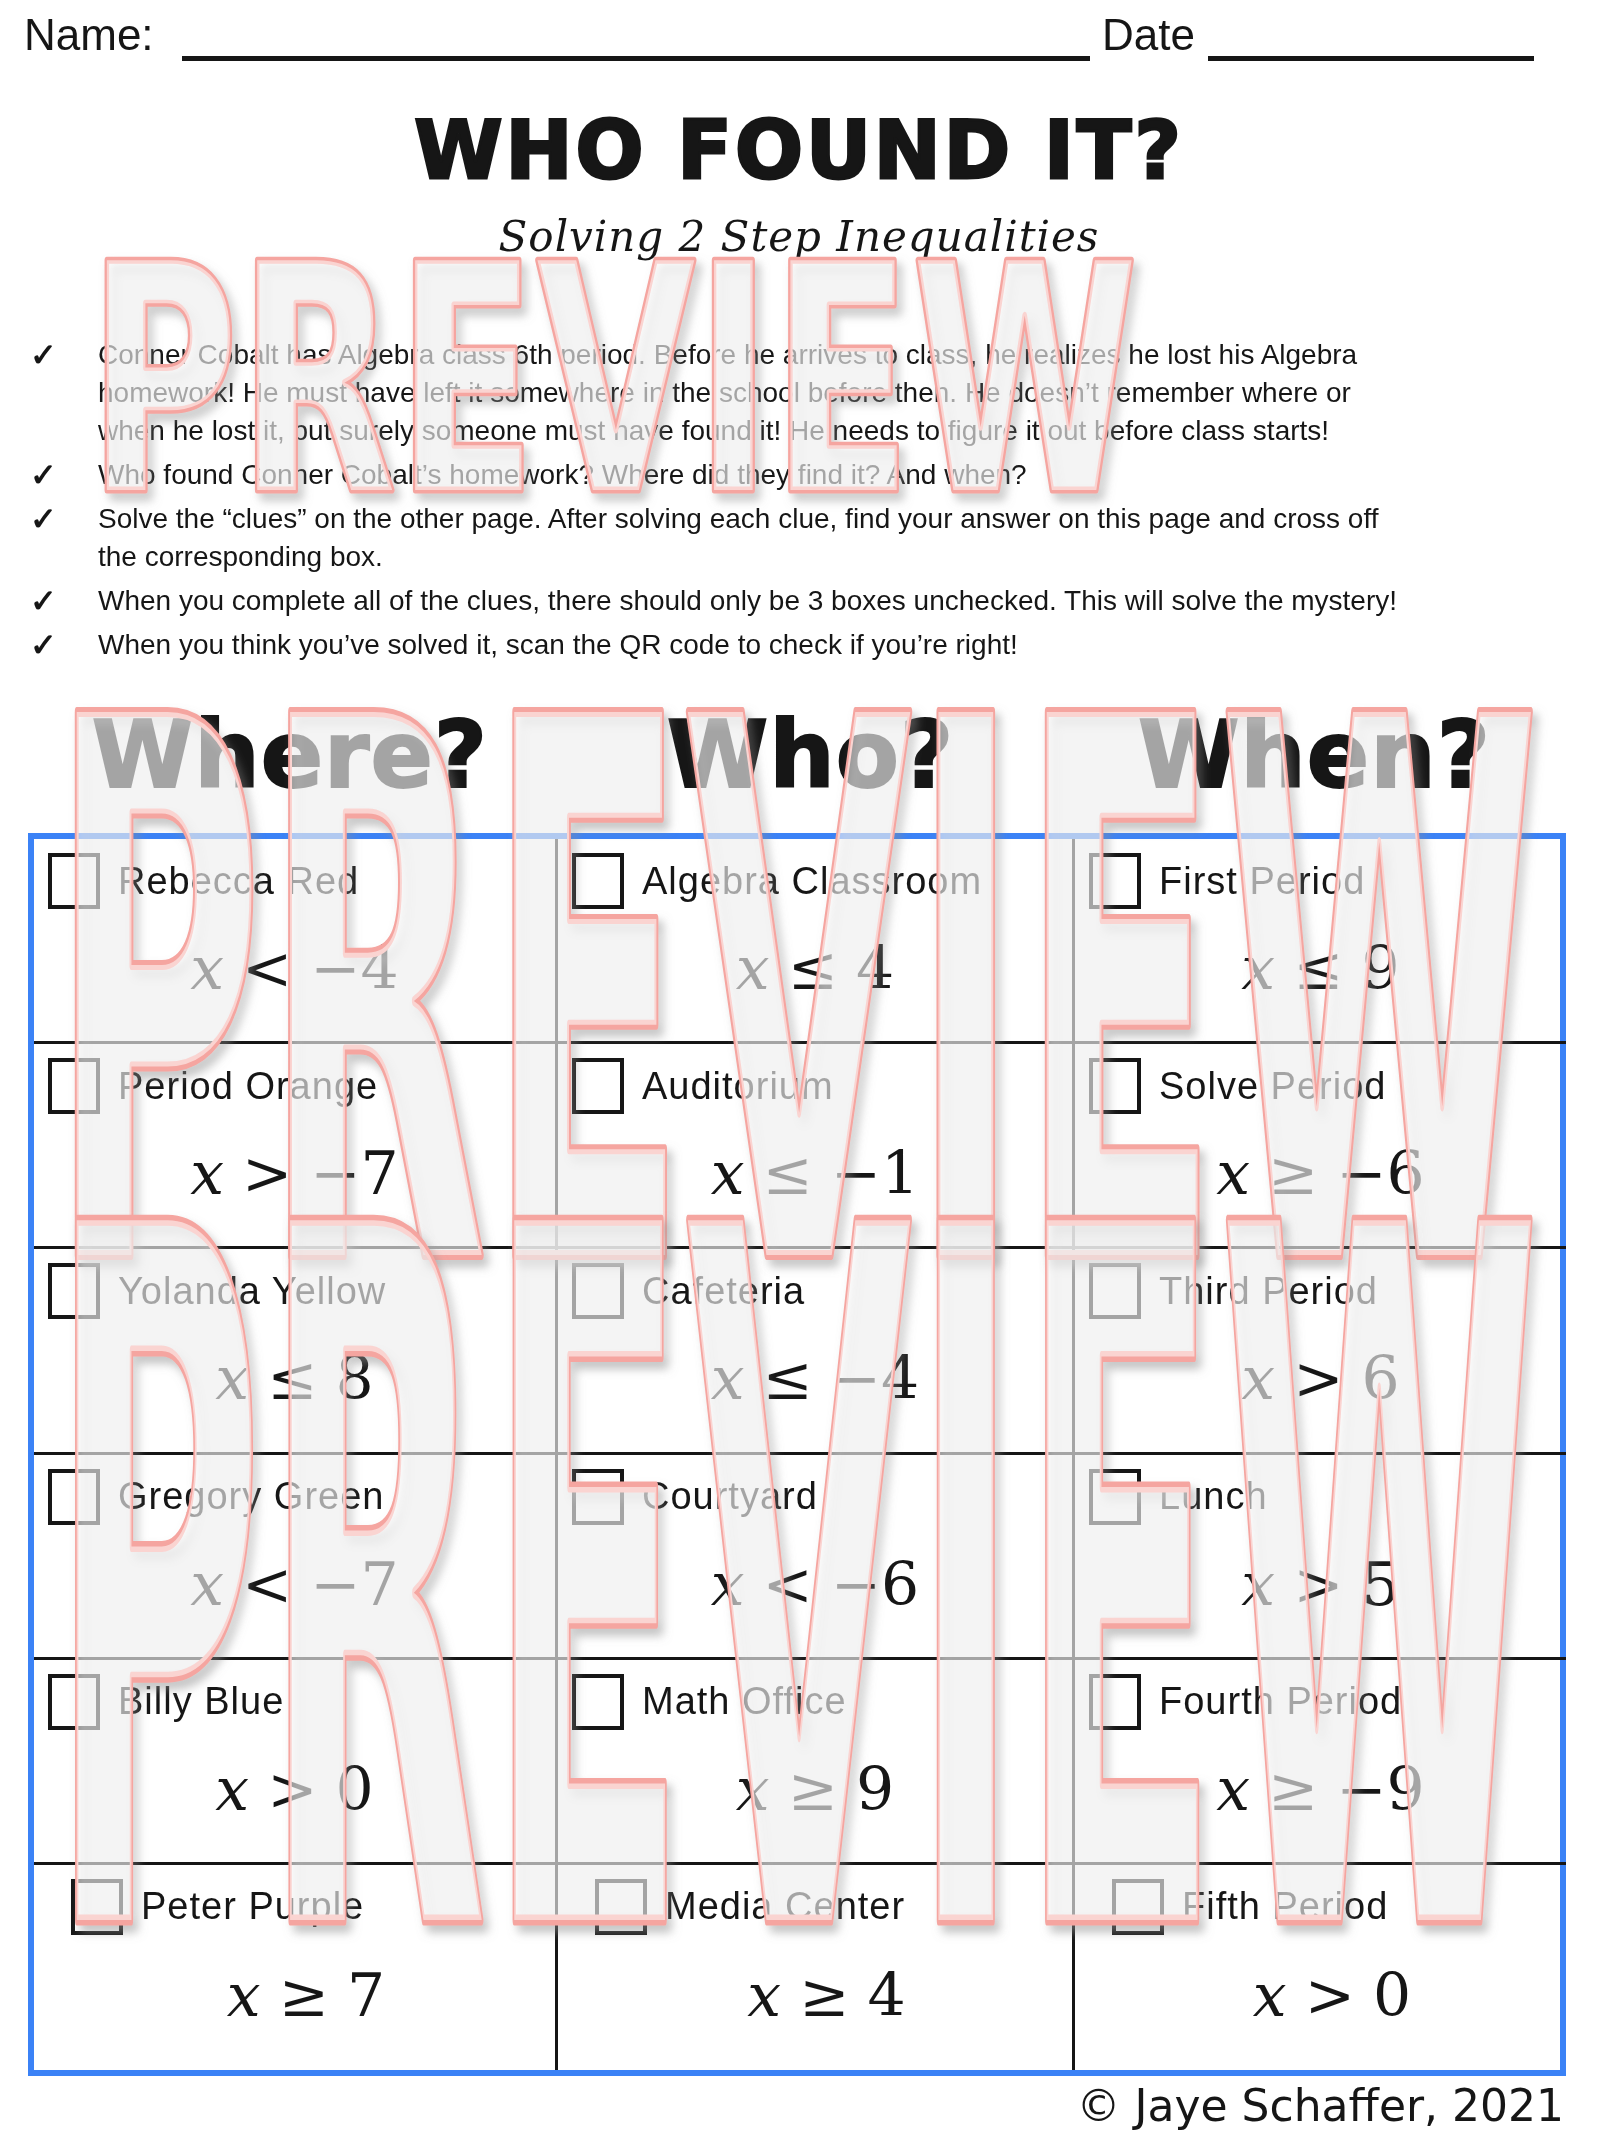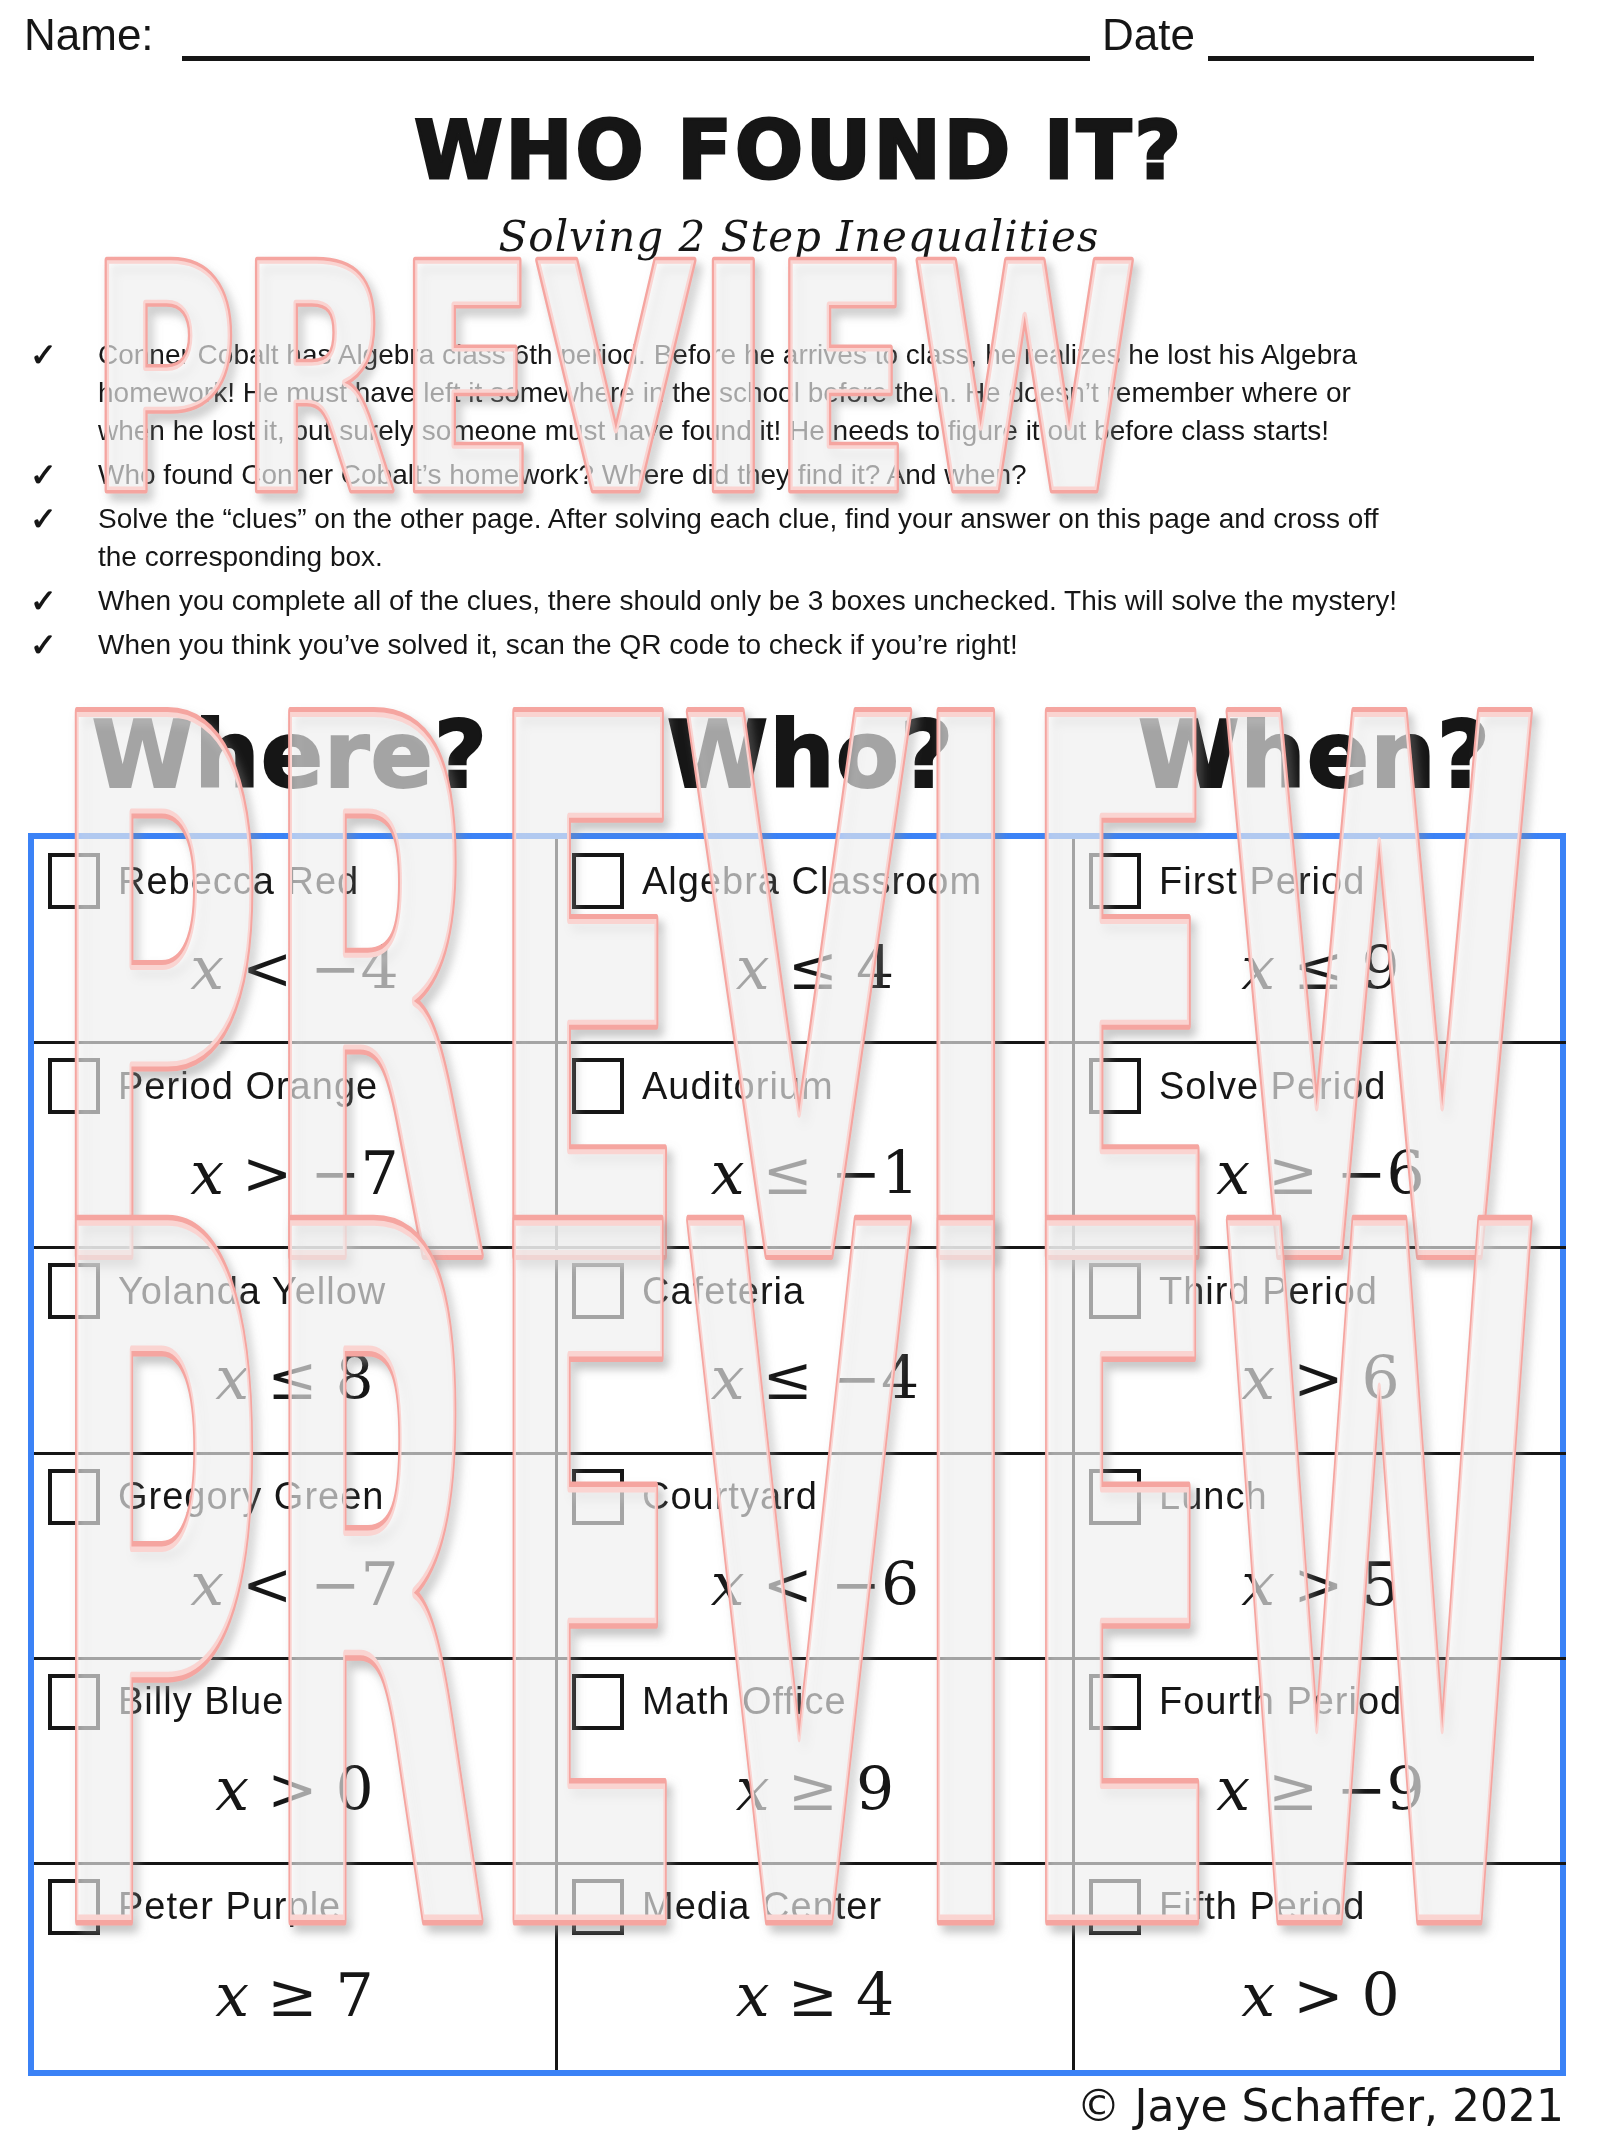"Peter Purple" .cell:nth-child(n+16) { padding-left: none -> 23px }
